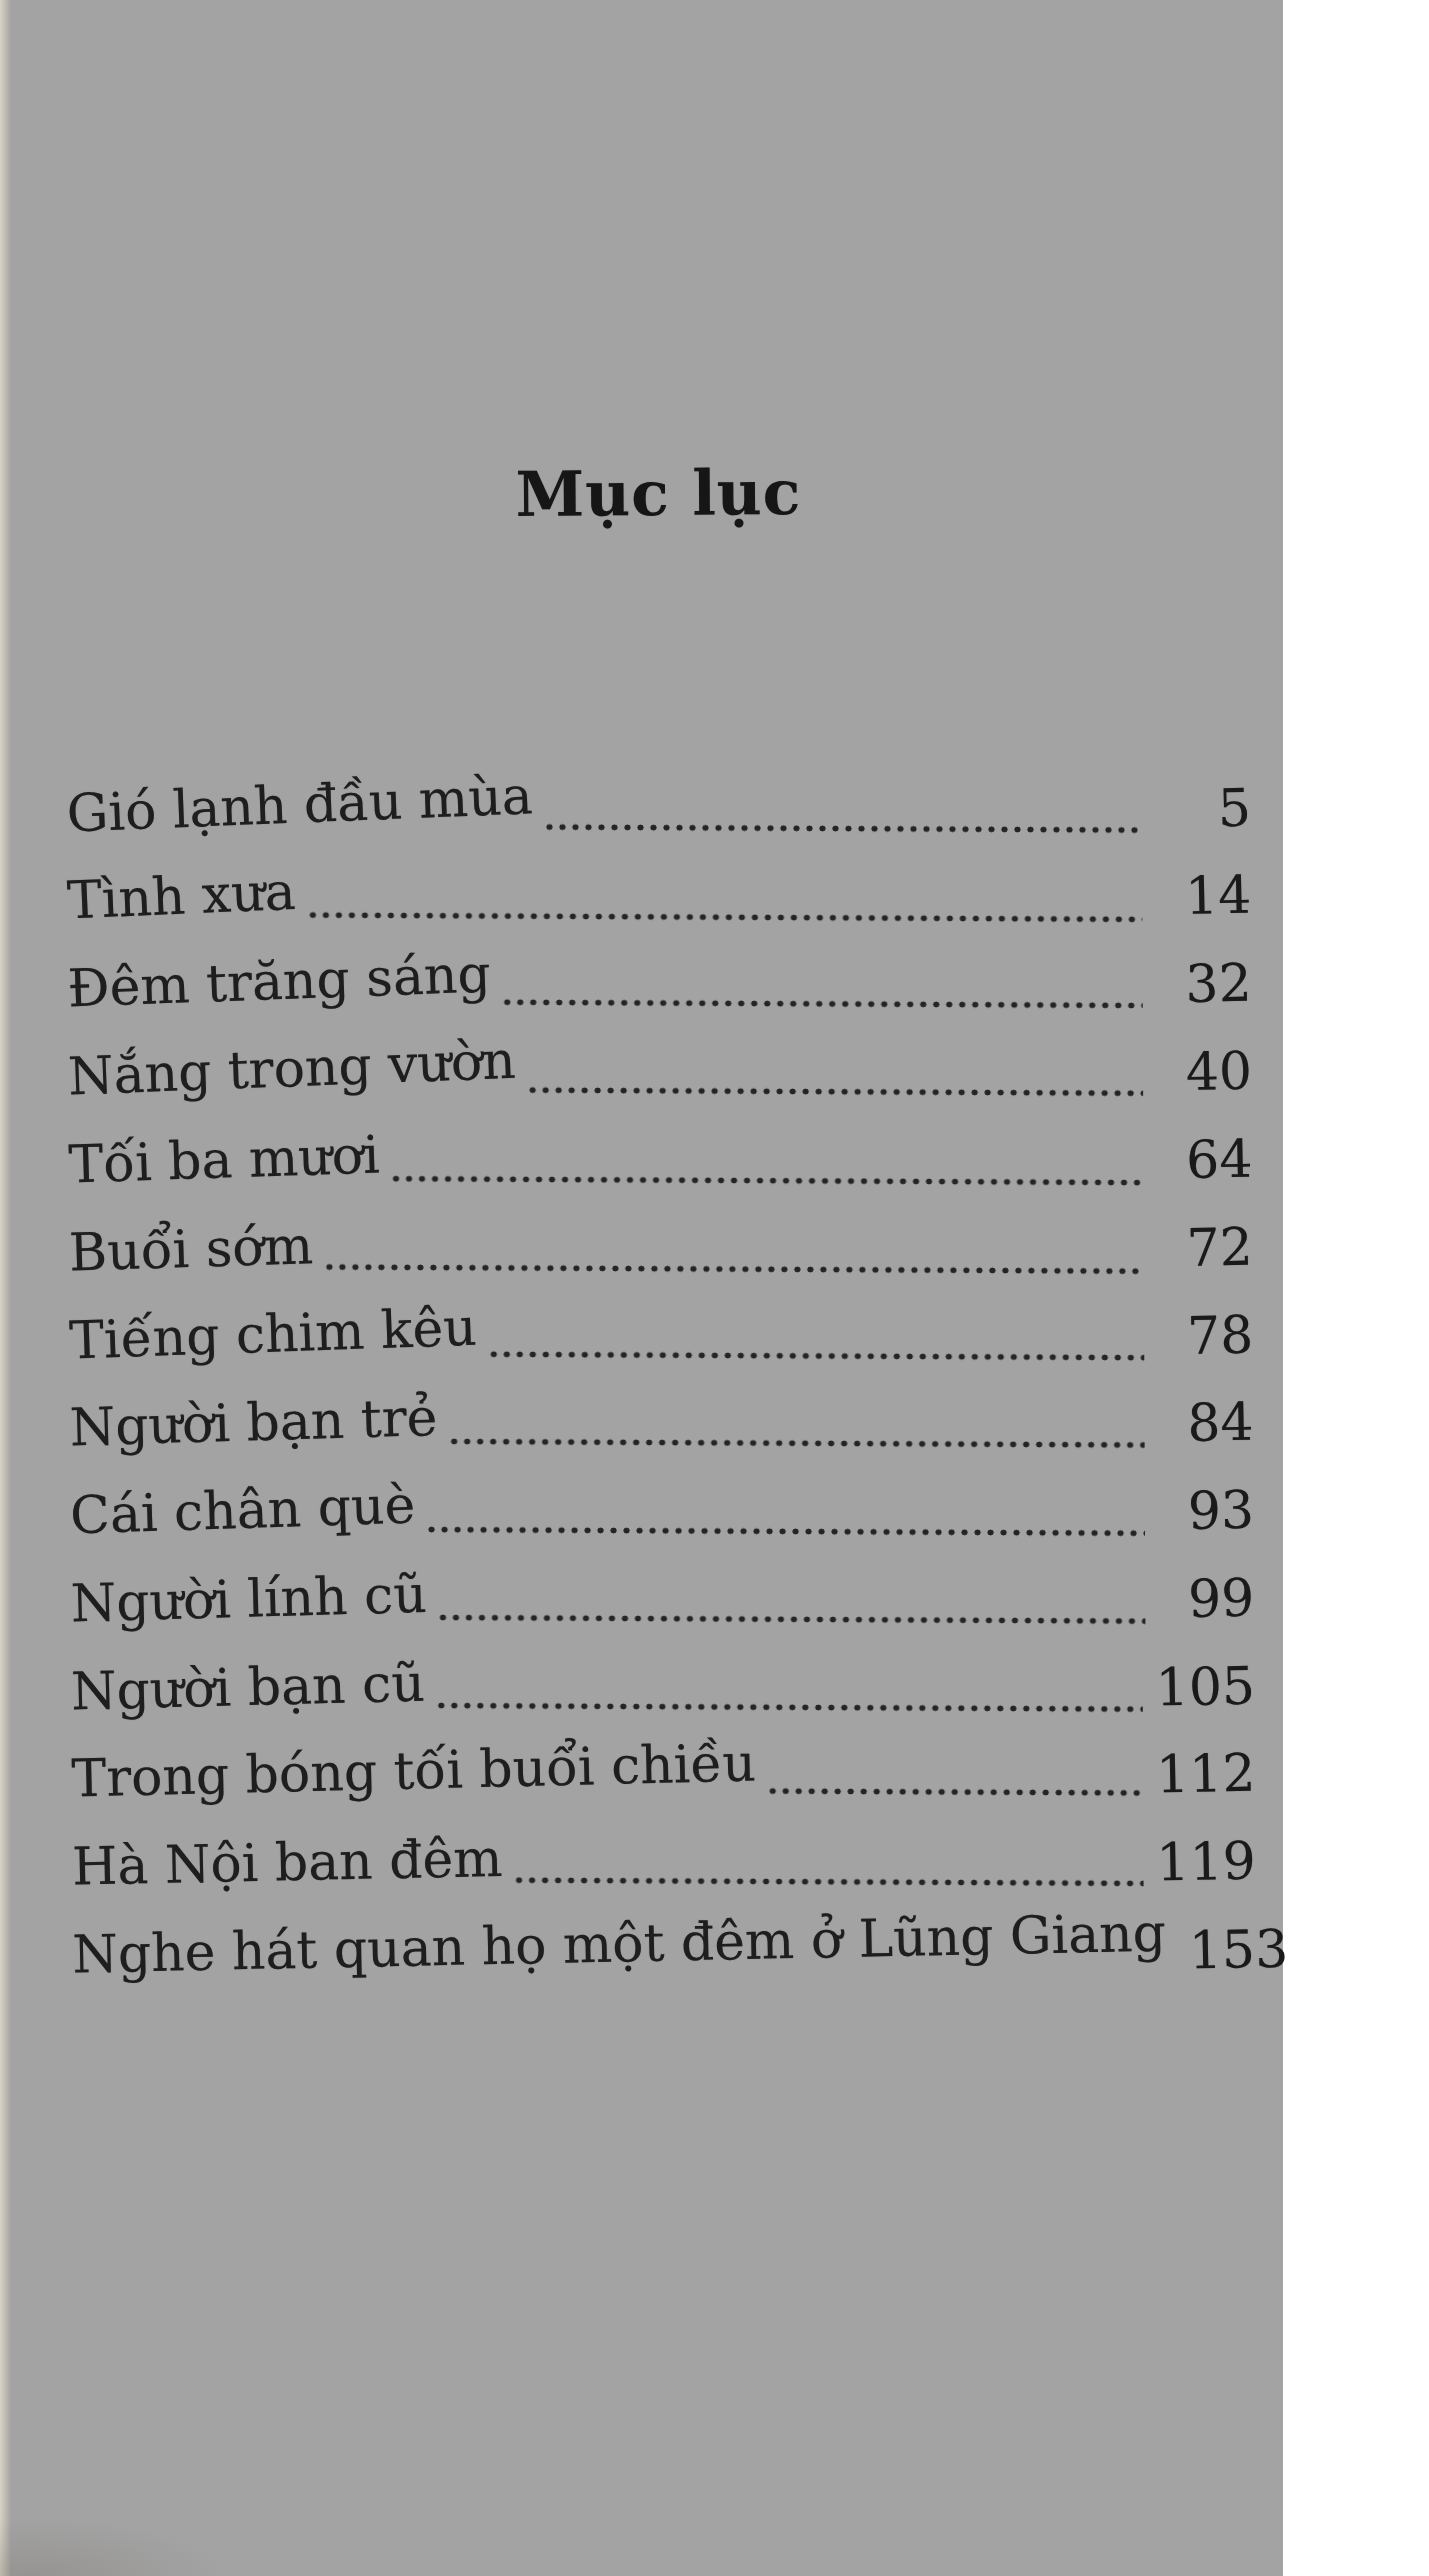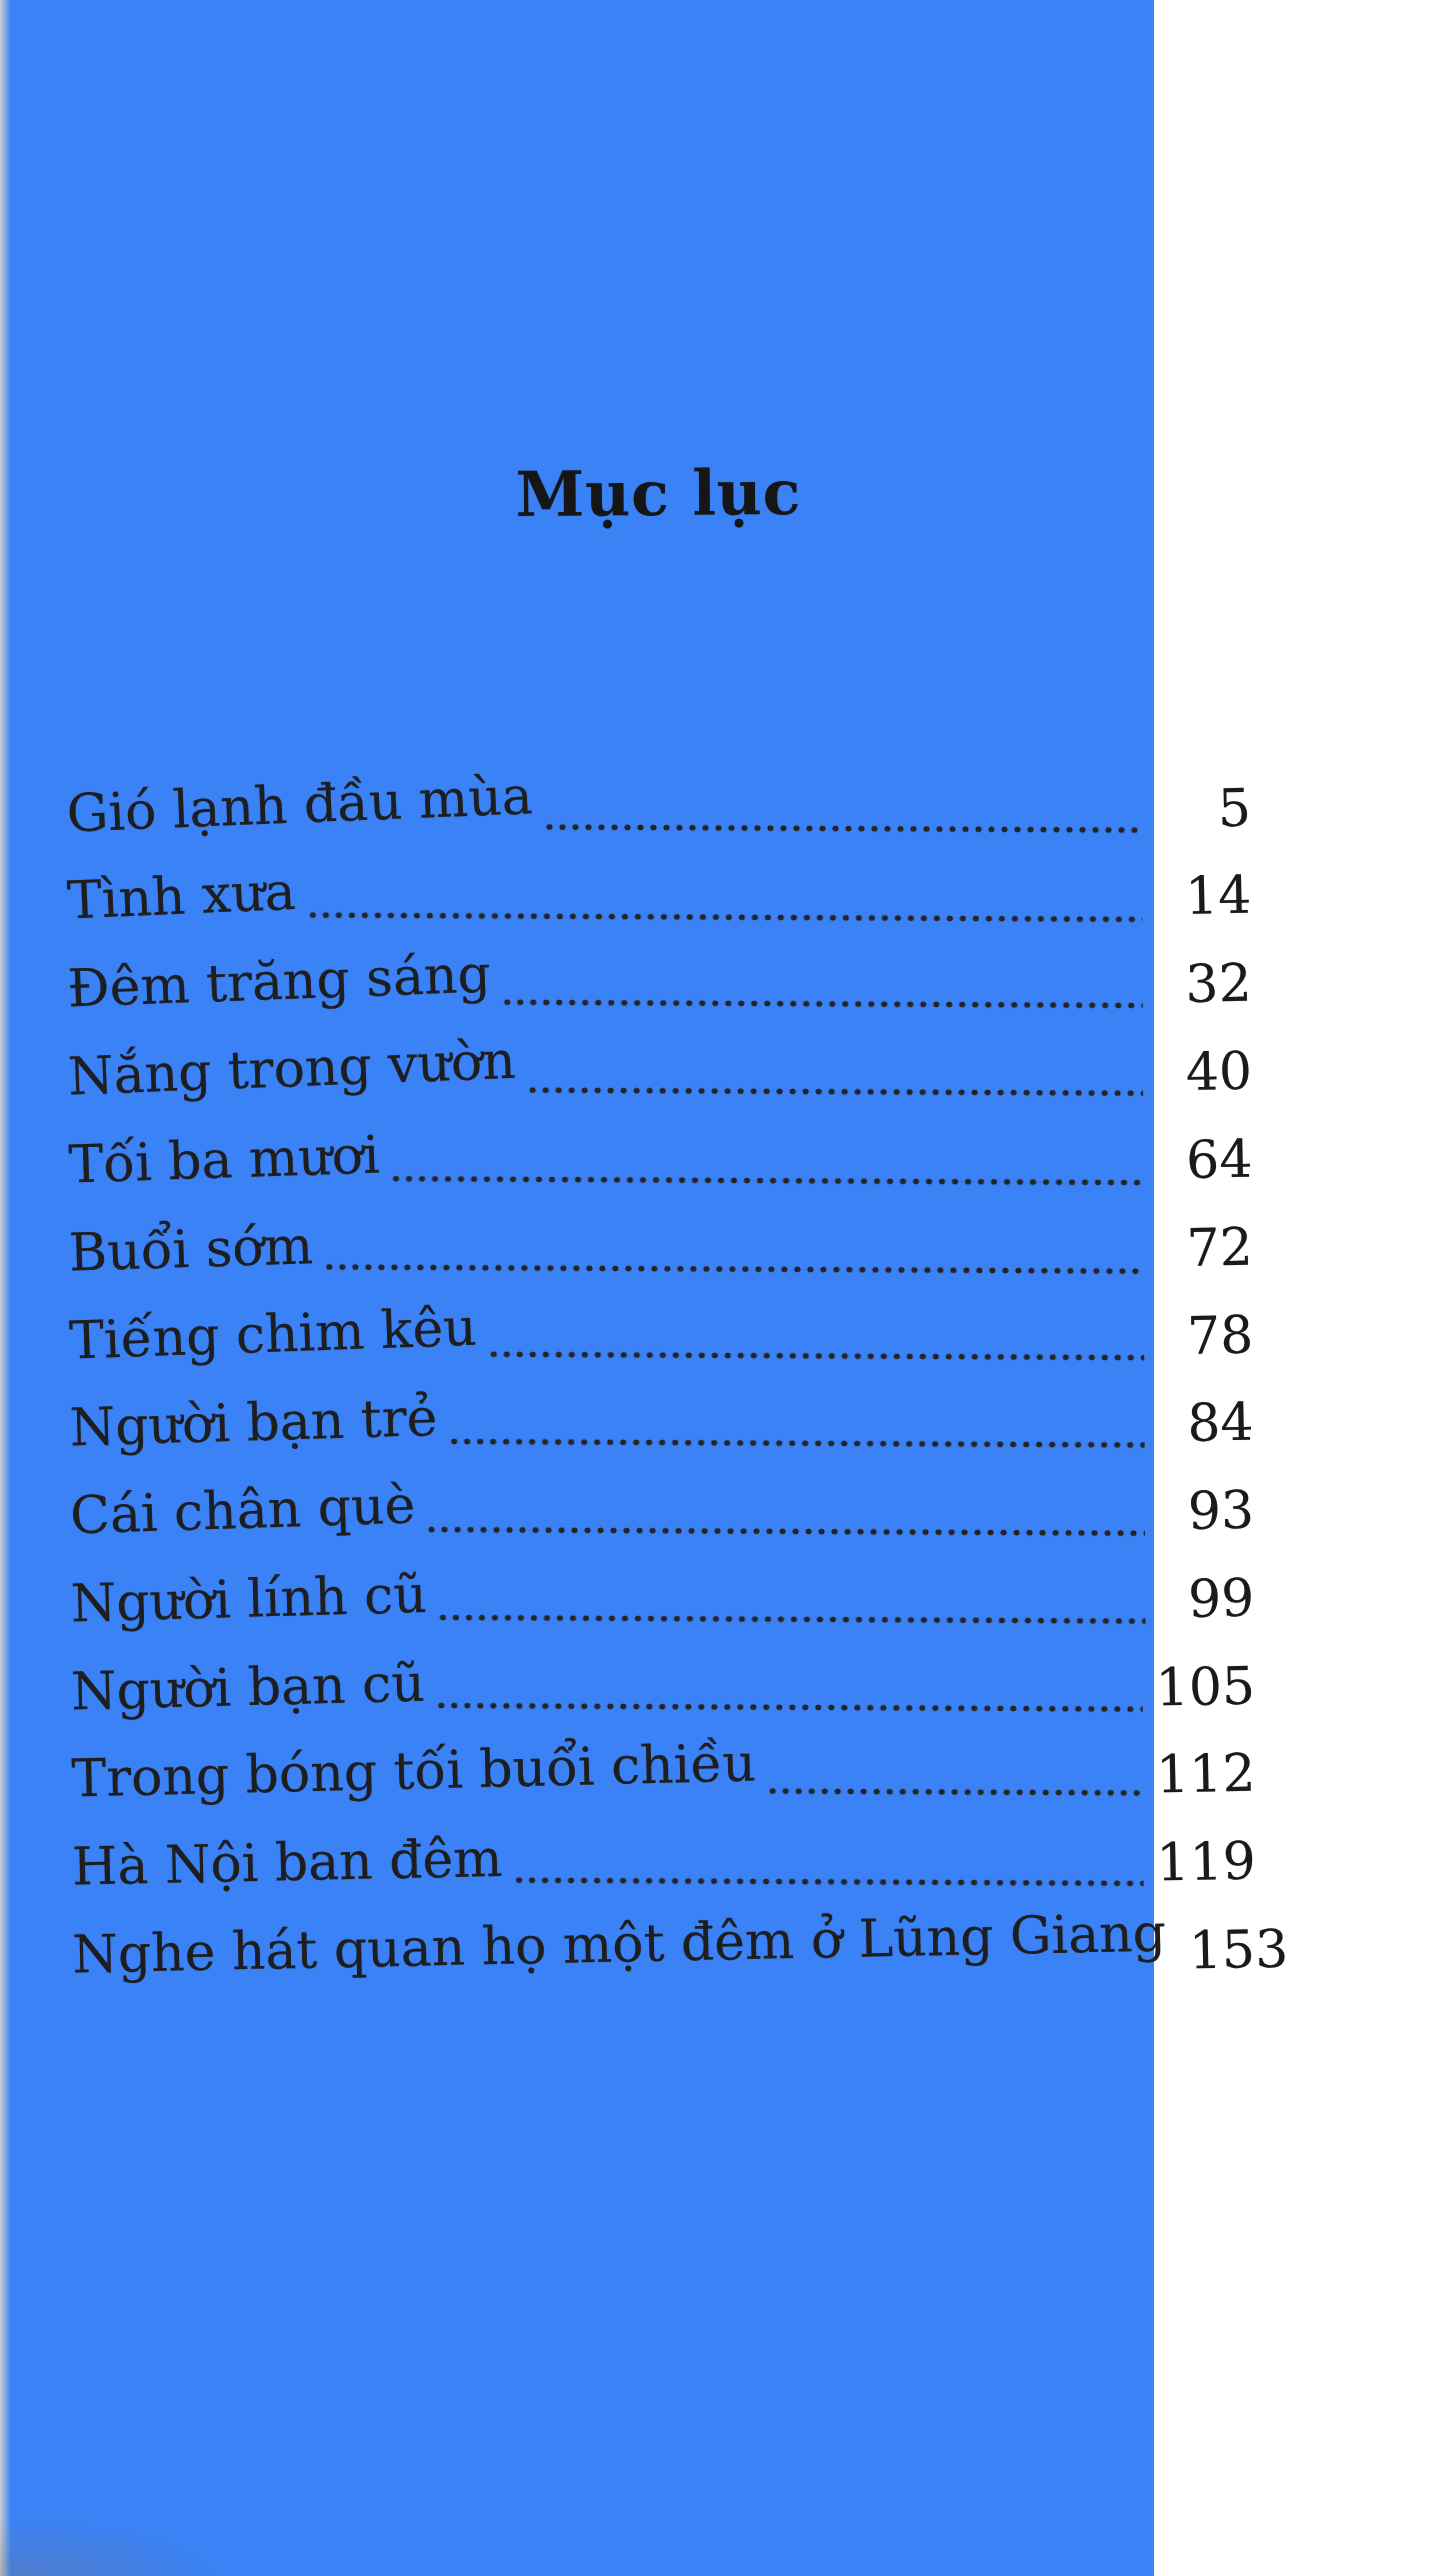"Mục lục" .page { background: #3b82f6 -> #a3a3a3; width: 1154px -> 1283px }
